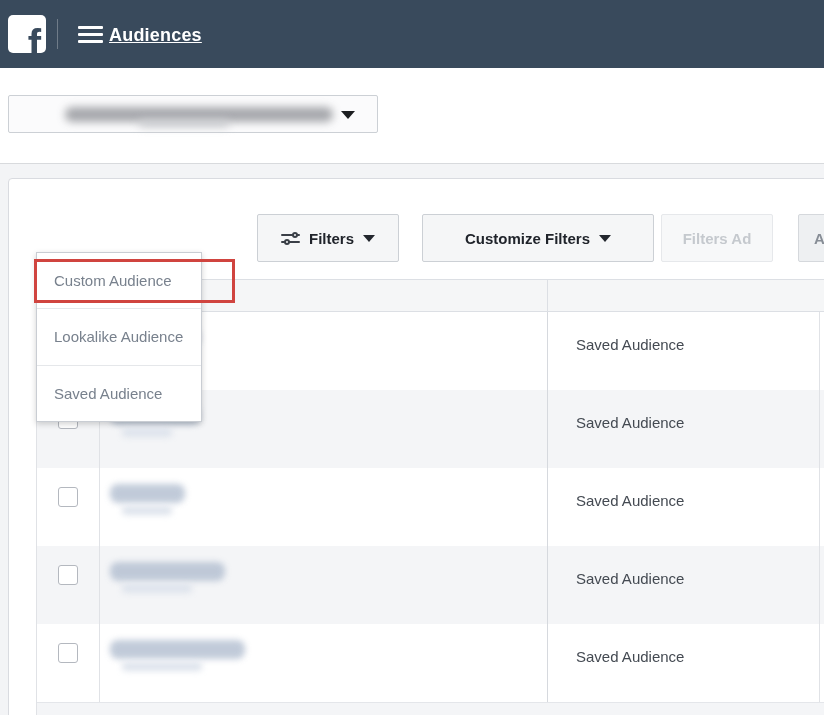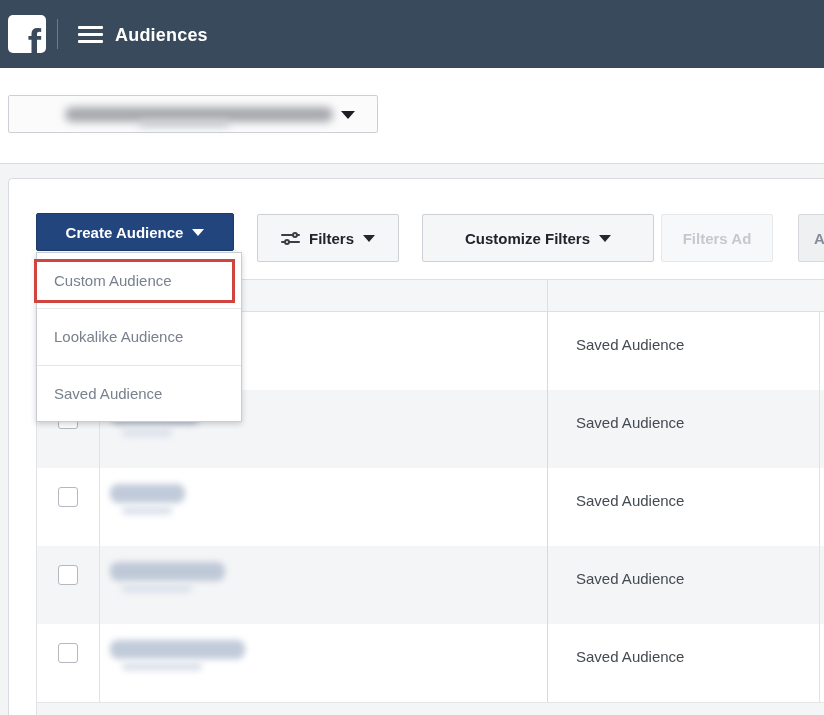"Audiences" .appbar-title { left: 115px -> 109px; text-decoration: none -> underline }
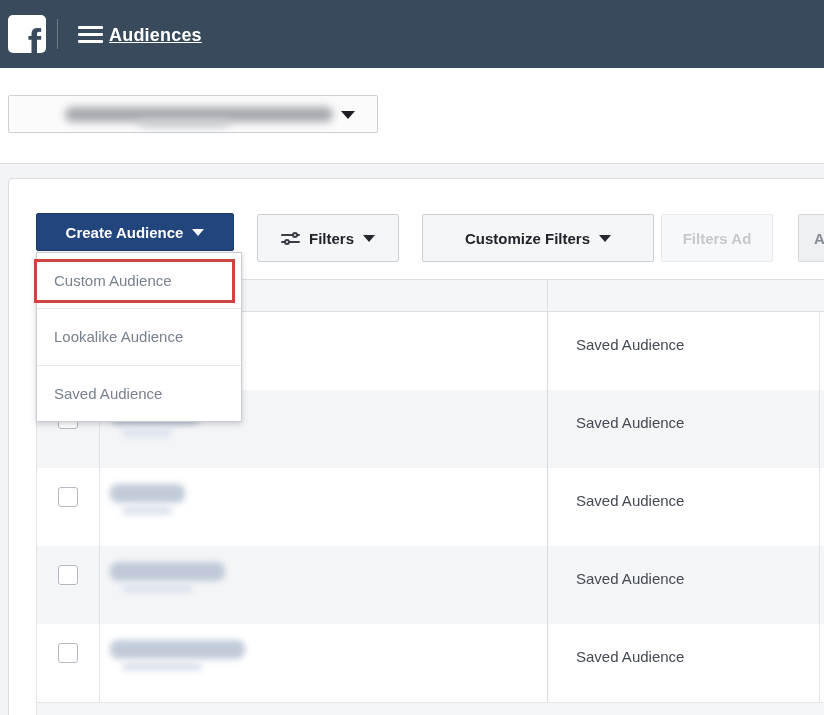"Create Audience" div.btn { html: <div> <span>Create Audience</span> <span></span> </div> -> none }
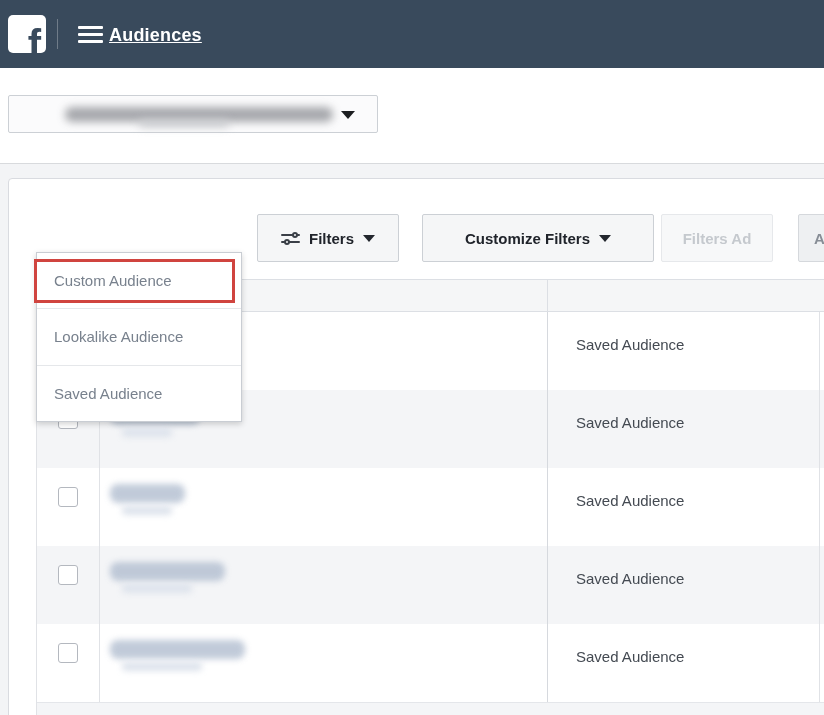"Custom Audience" .menu { width: 206px -> 166px }
